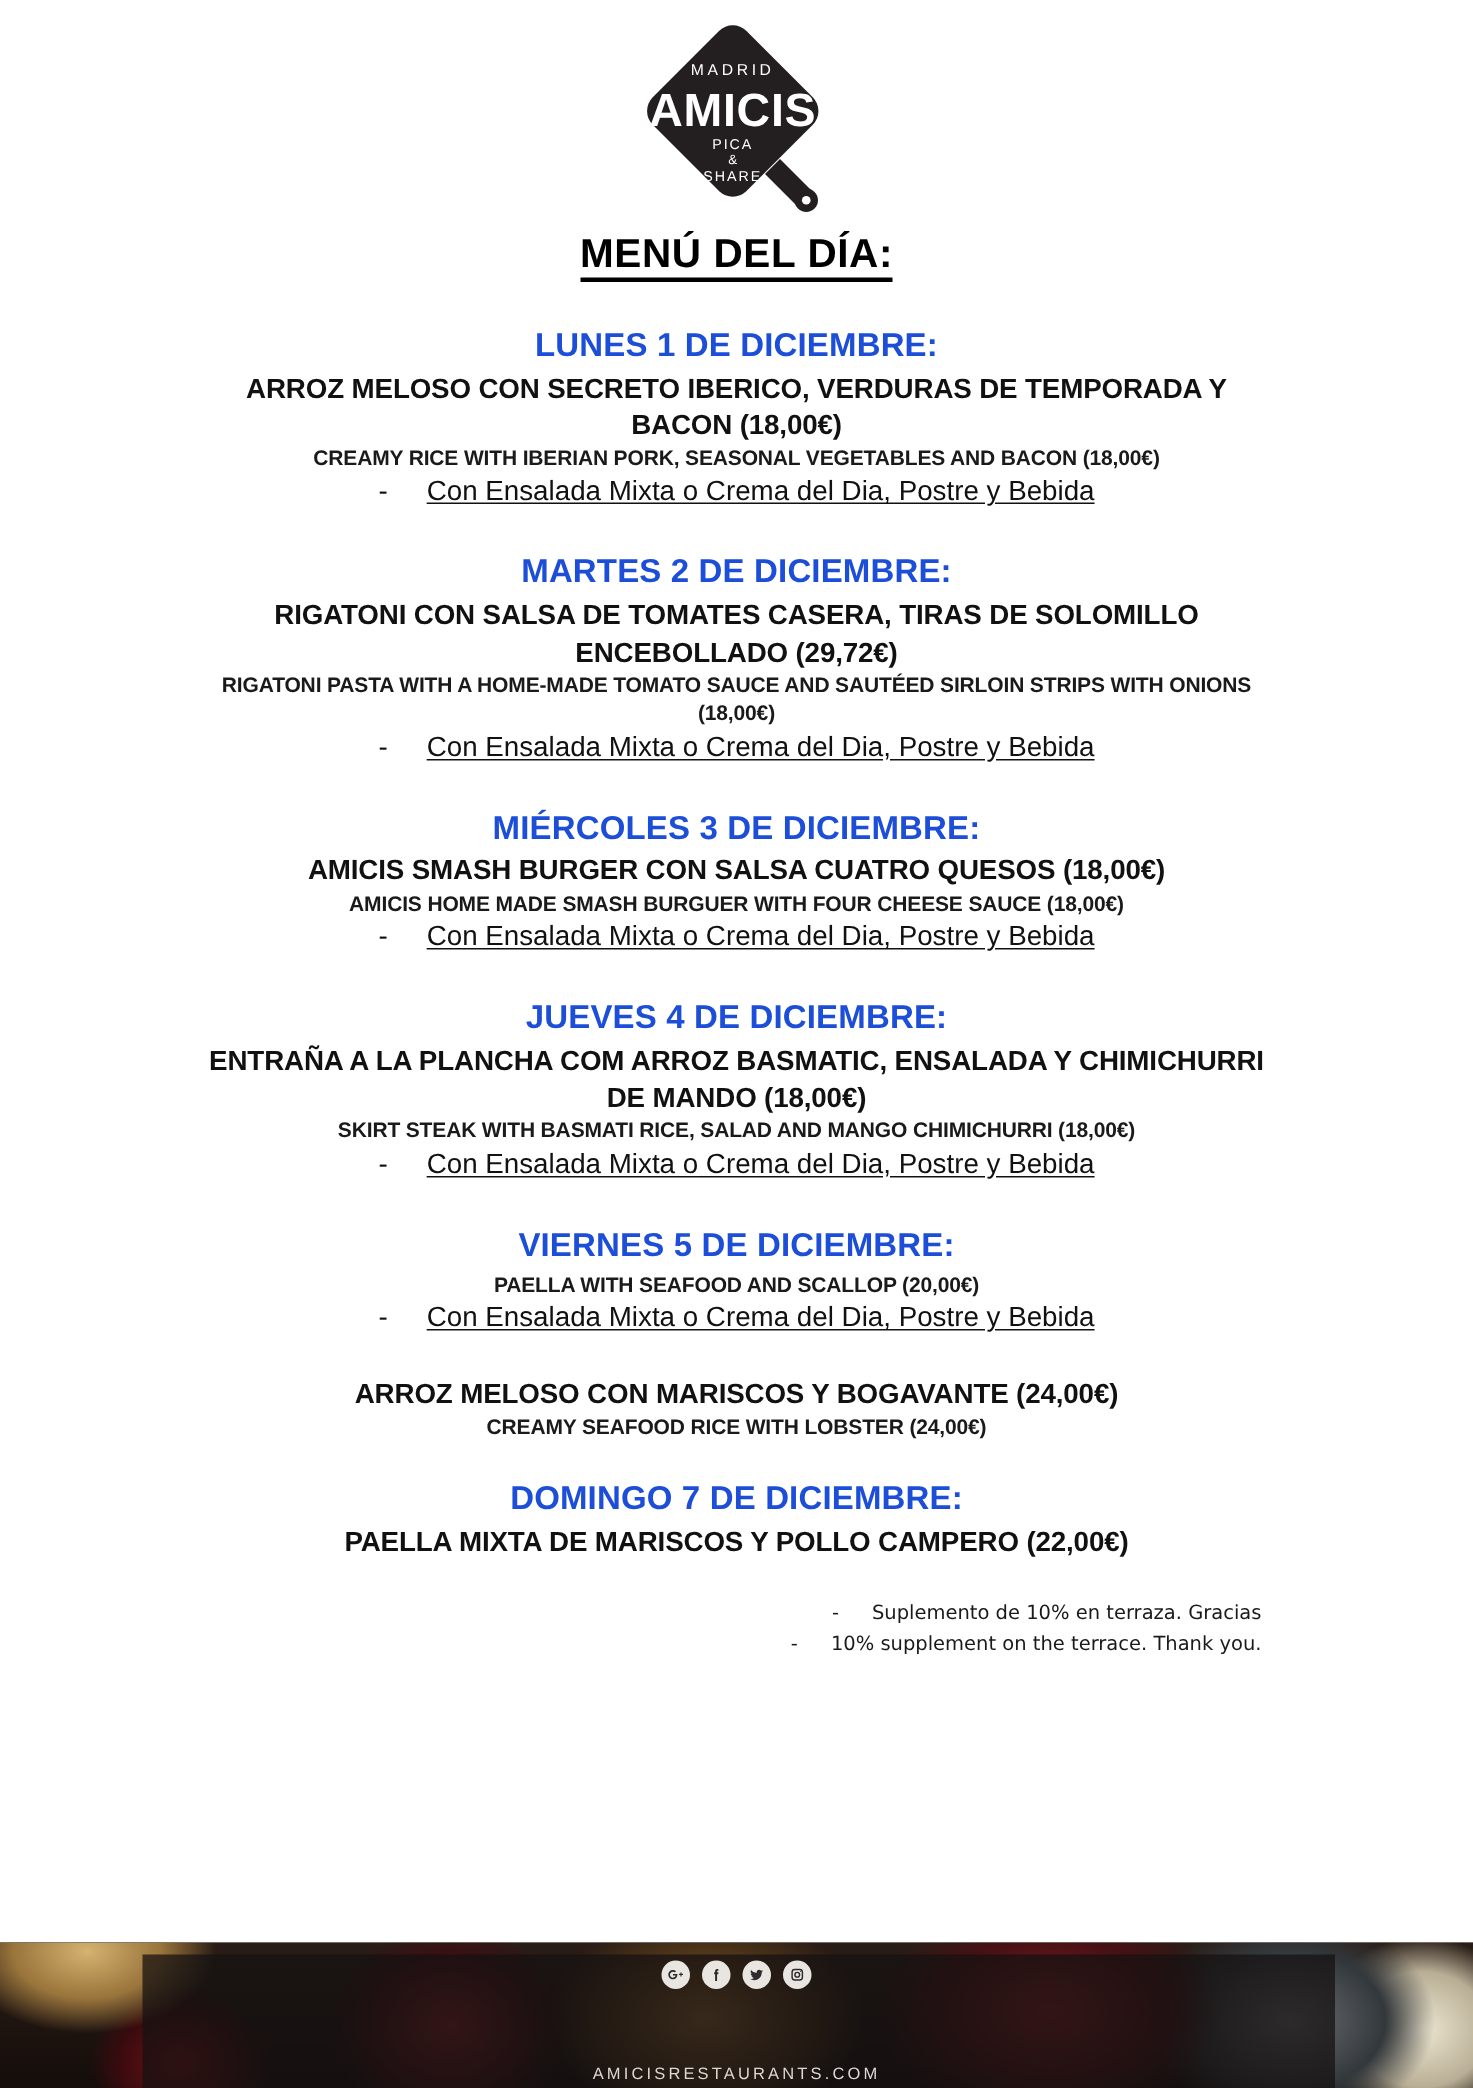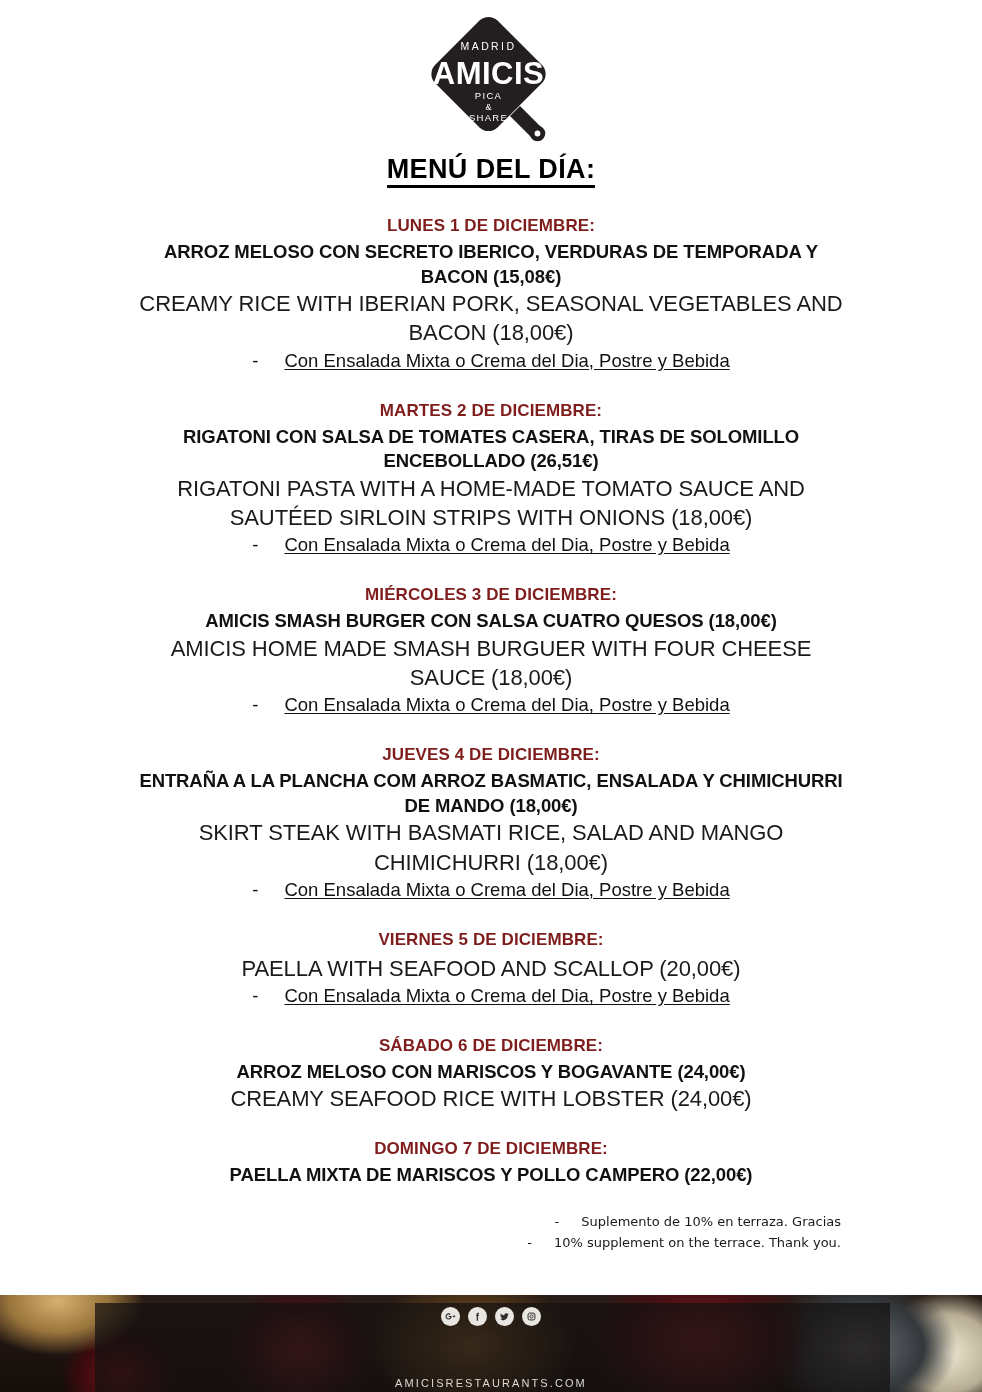"LUNES 1 DE DICIEMBRE:" .day-heading { color: #7f1d1d -> #1d4ed8; font-size: 17px -> 22px }
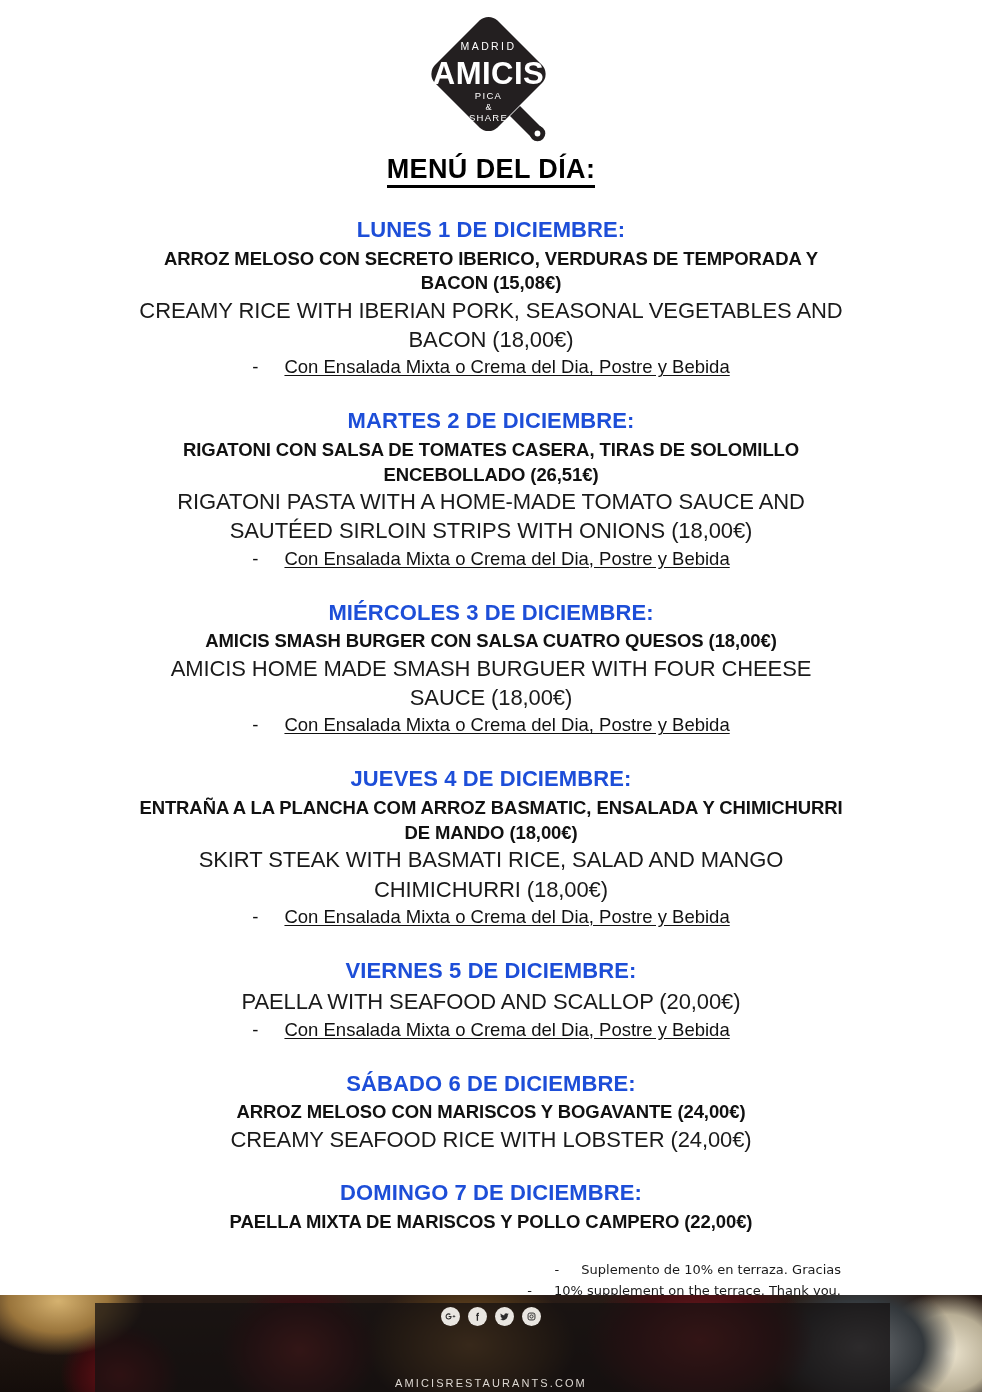"ARROZ MELOSO CON SECRETO IBERICO," div.dish-es { text: 15,08€ -> 18,00€ }
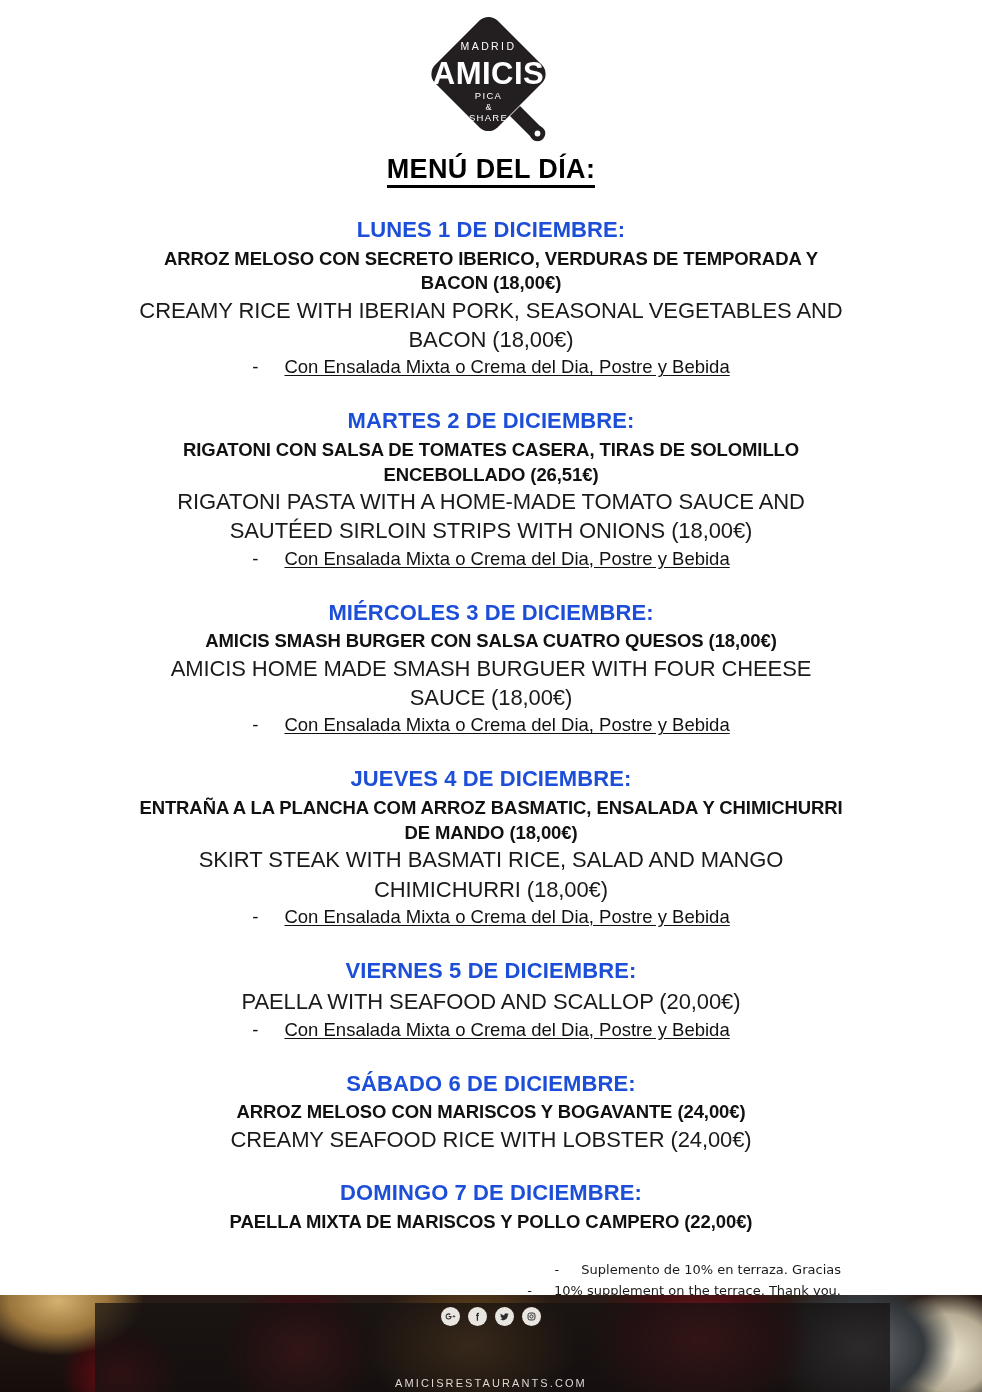"CREAMY RICE WITH IBERIAN PORK," .dish-en { font-size: 22px -> 14px; font-weight: normal -> bold }
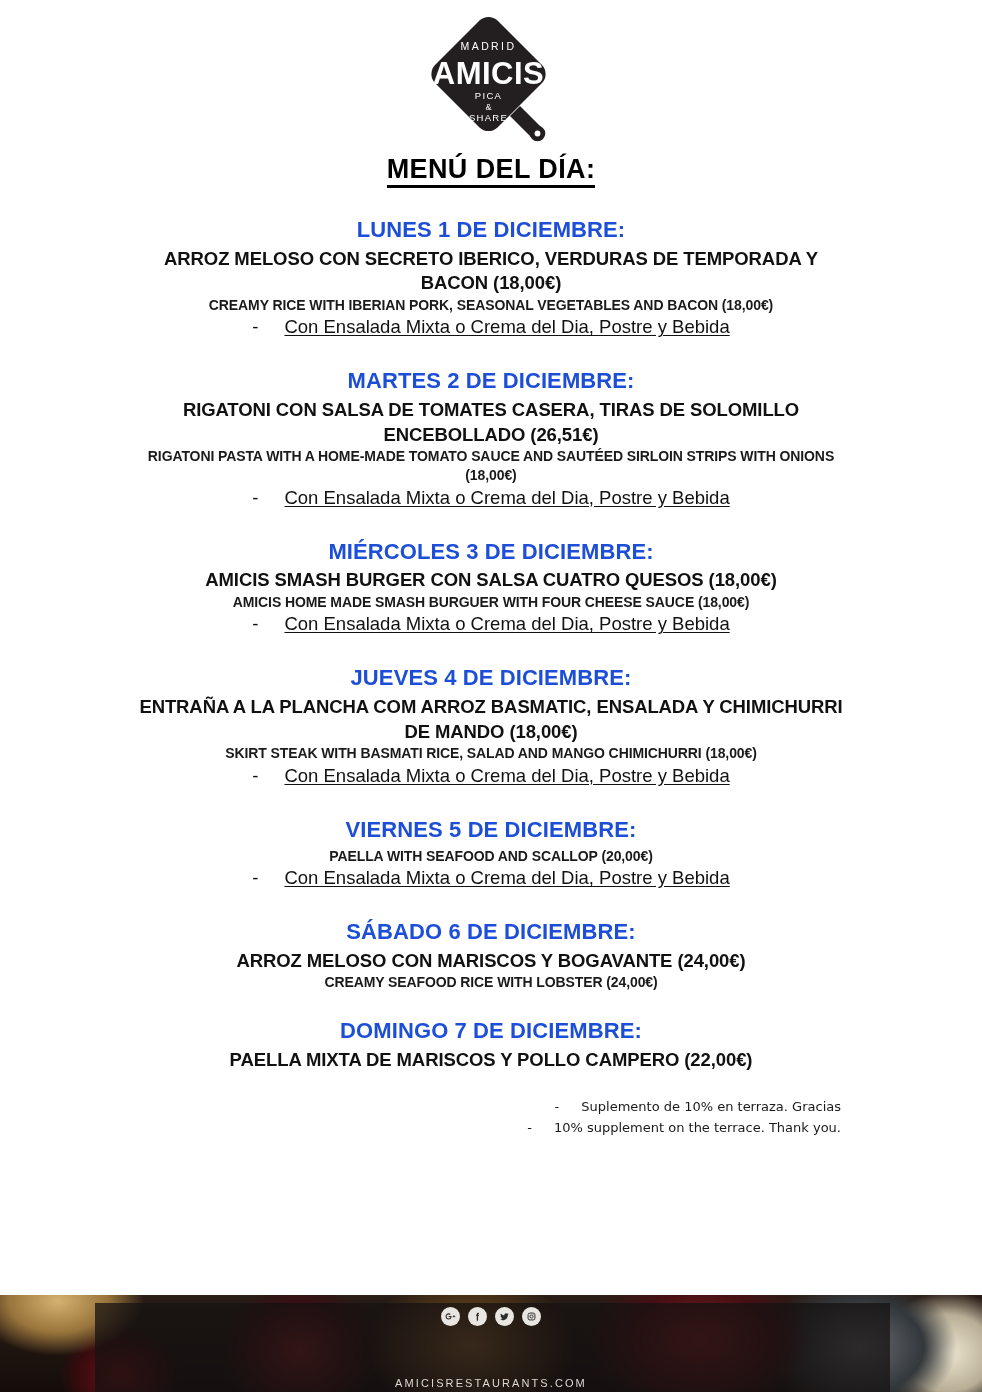"RIGATONI CON SALSA DE TOMATES" div.dish-es { text: 26,51€ -> 29,72€ }
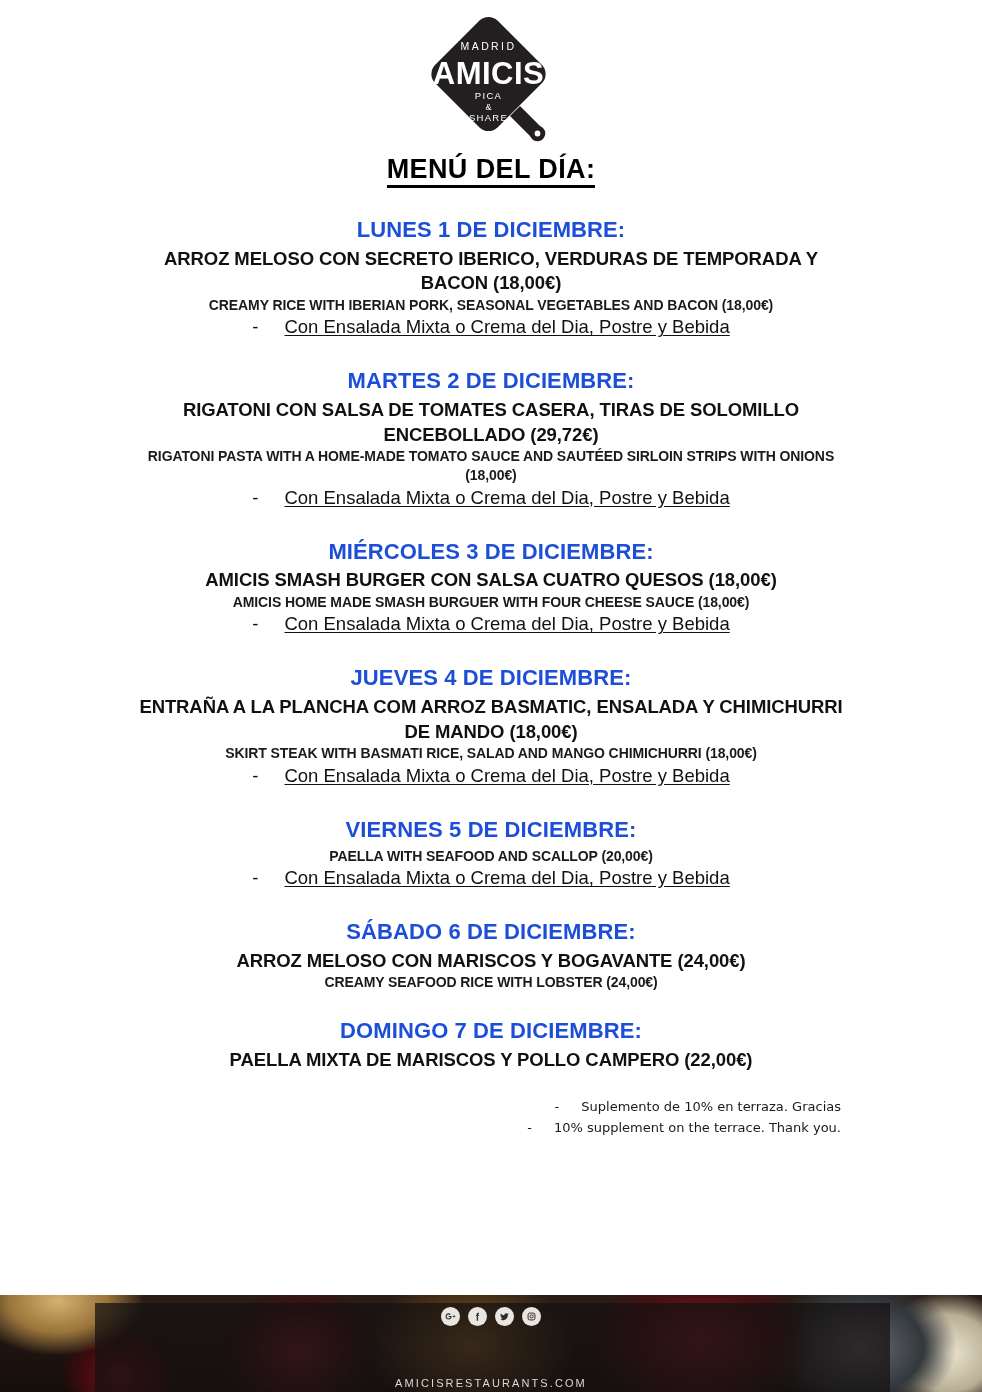"SÁBADO 6 DE DICIEMBRE:" div.day-heading { html: <div>SÁBADO 6 DE DICIEMBRE:</div> -> none }
